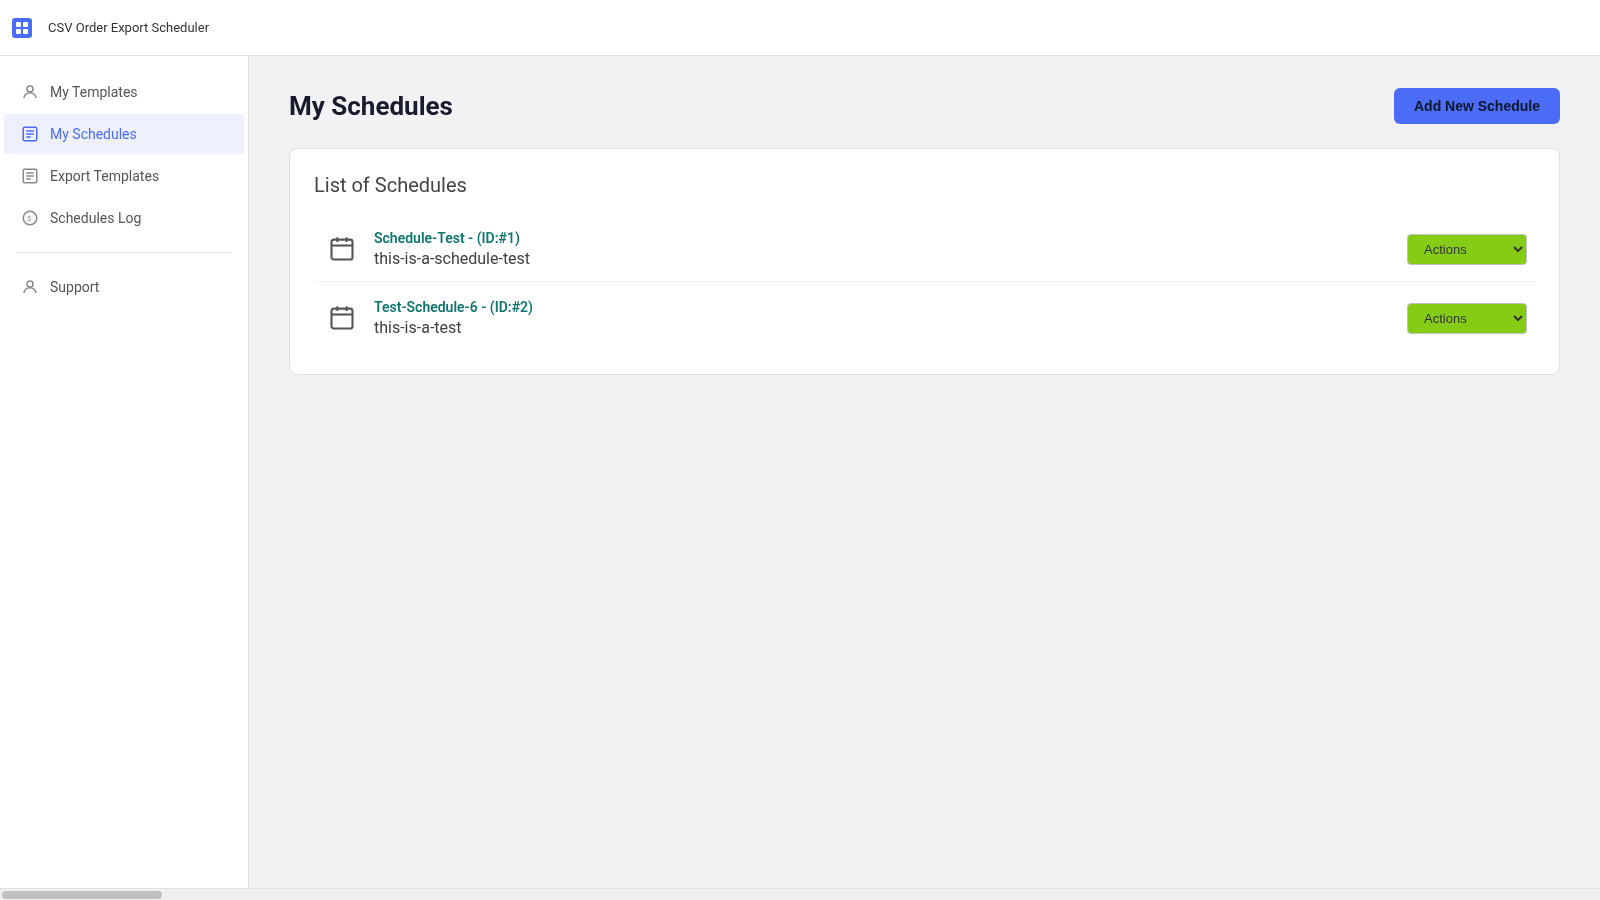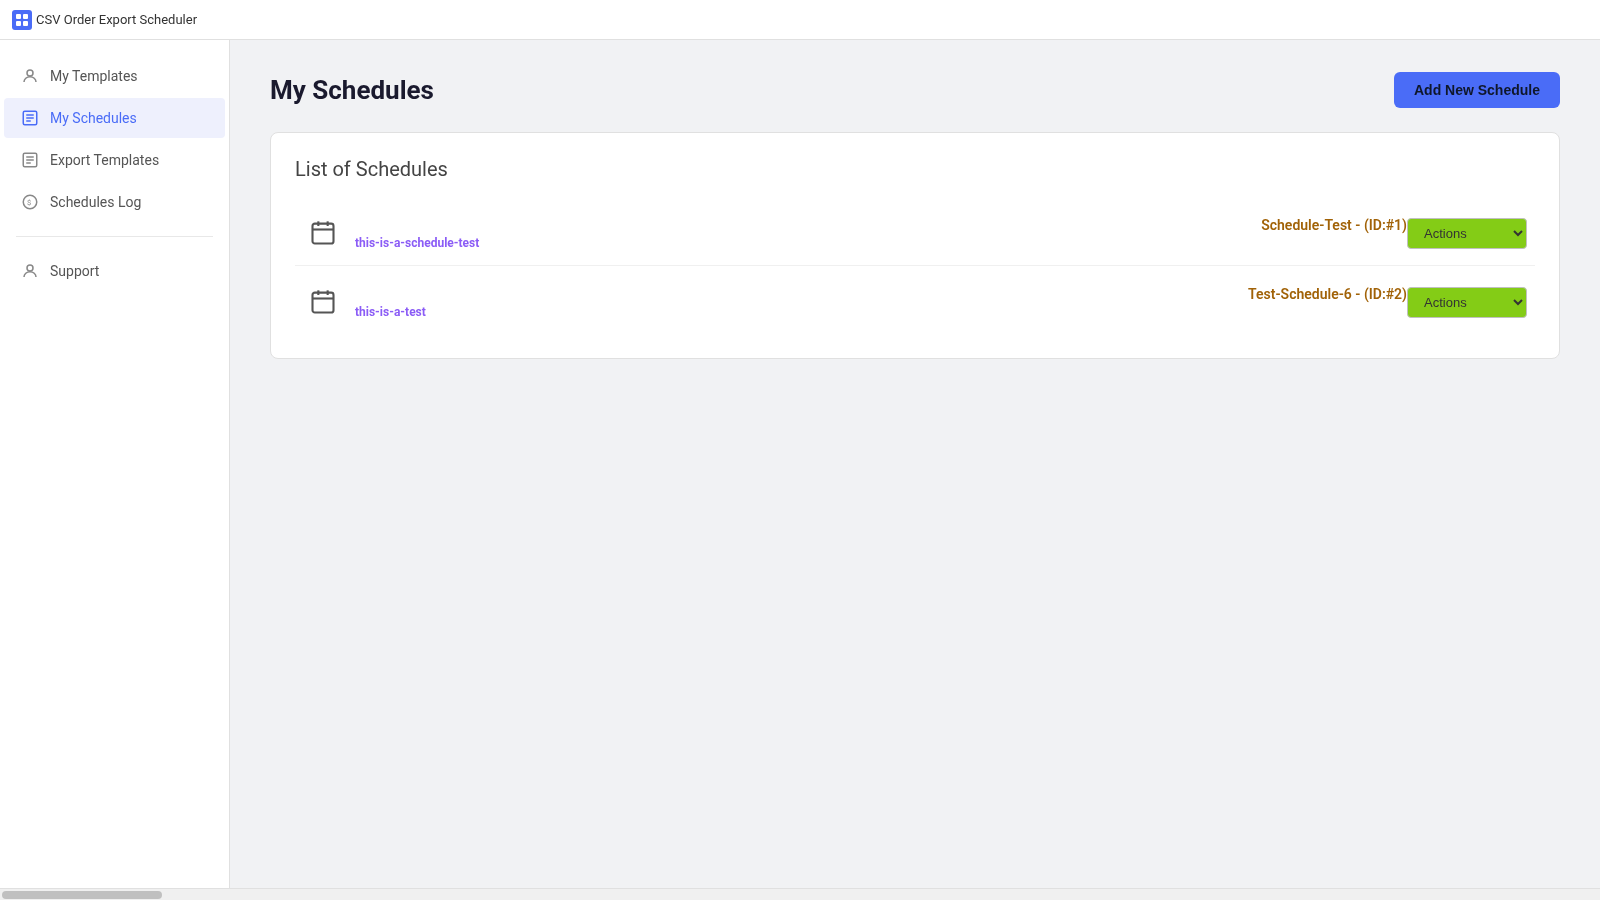"CSV Order Export Scheduler" .top-bar { gap: 4px -> 16px; height: 40px -> 56px }
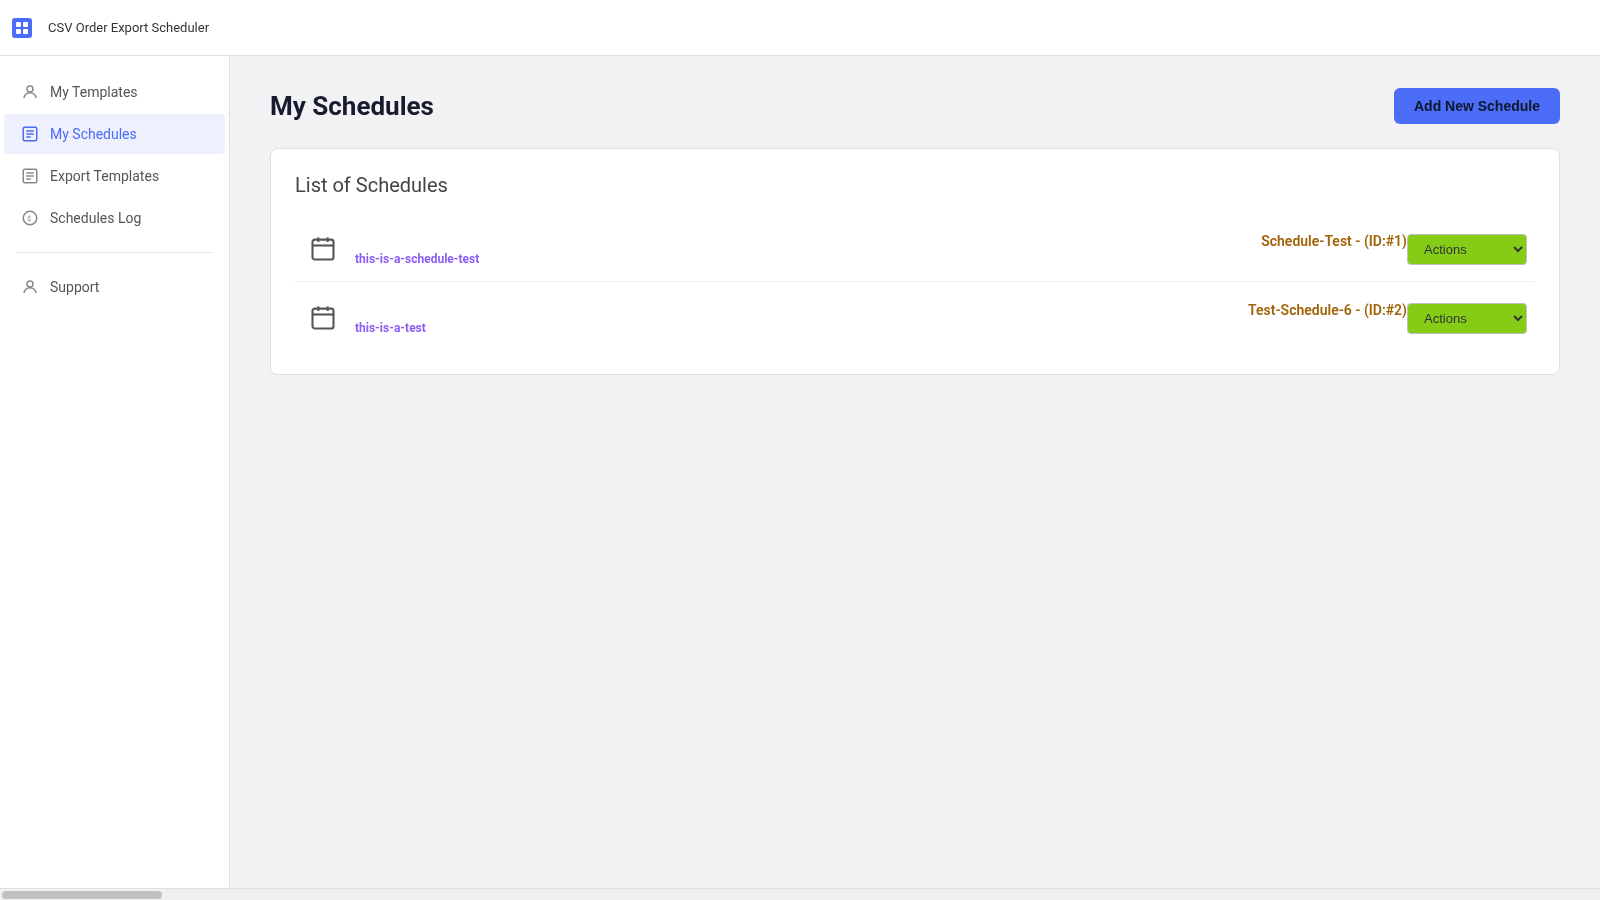"My Templates" .sidebar { width: 230px -> 249px }
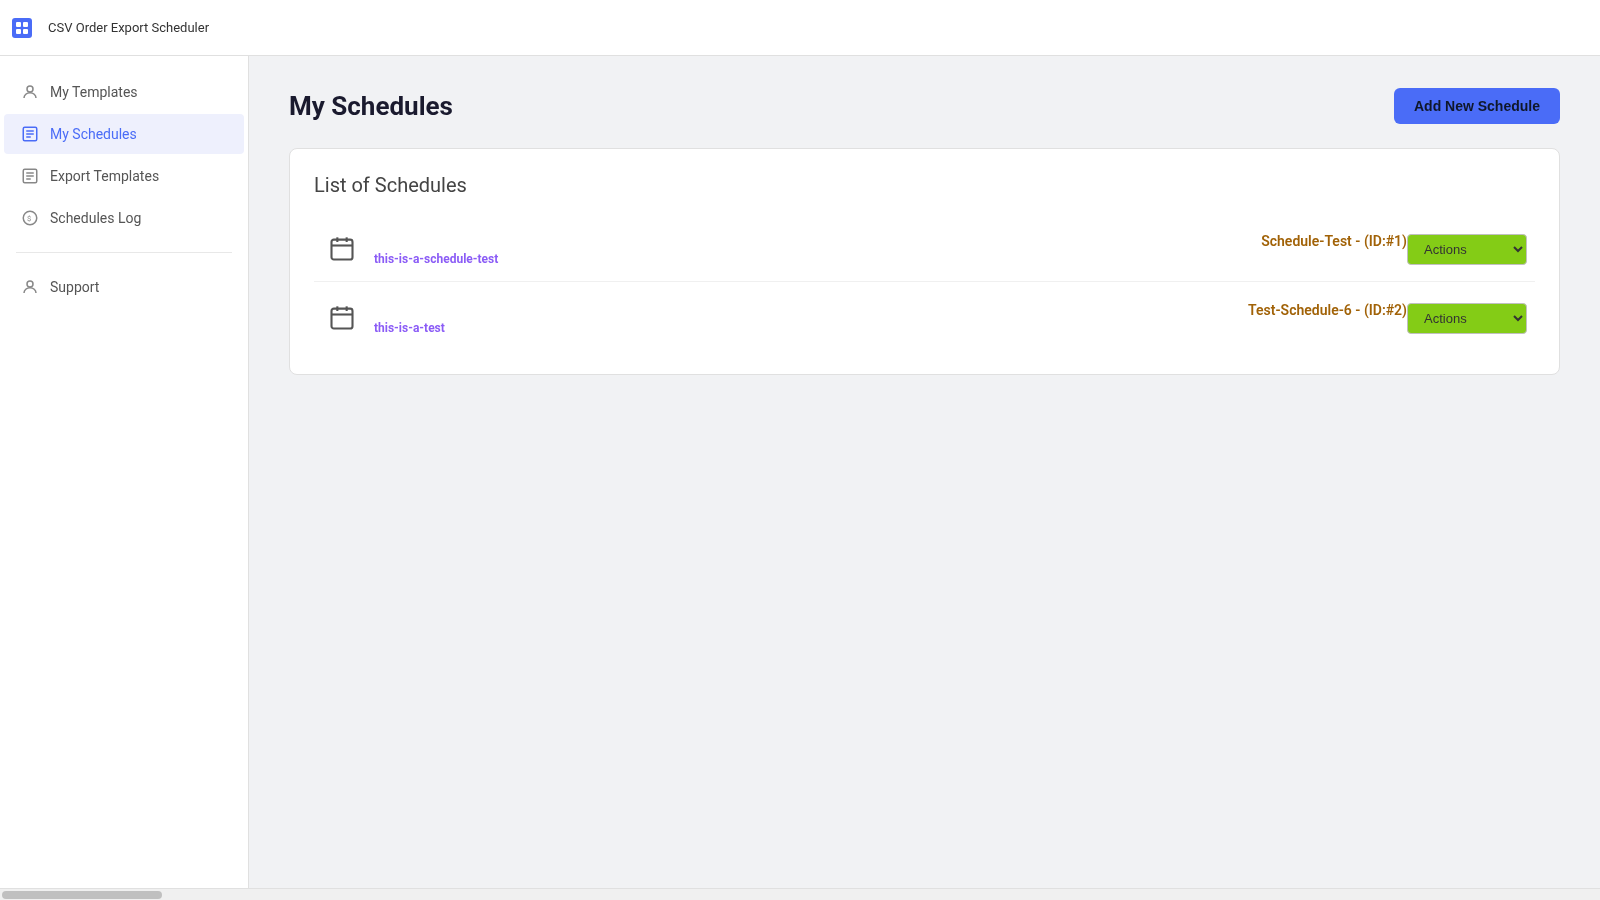"Schedule-Test - (ID:#1)" .schedule-name { color: #a16207 -> #0f766e; text-align: right -> none }
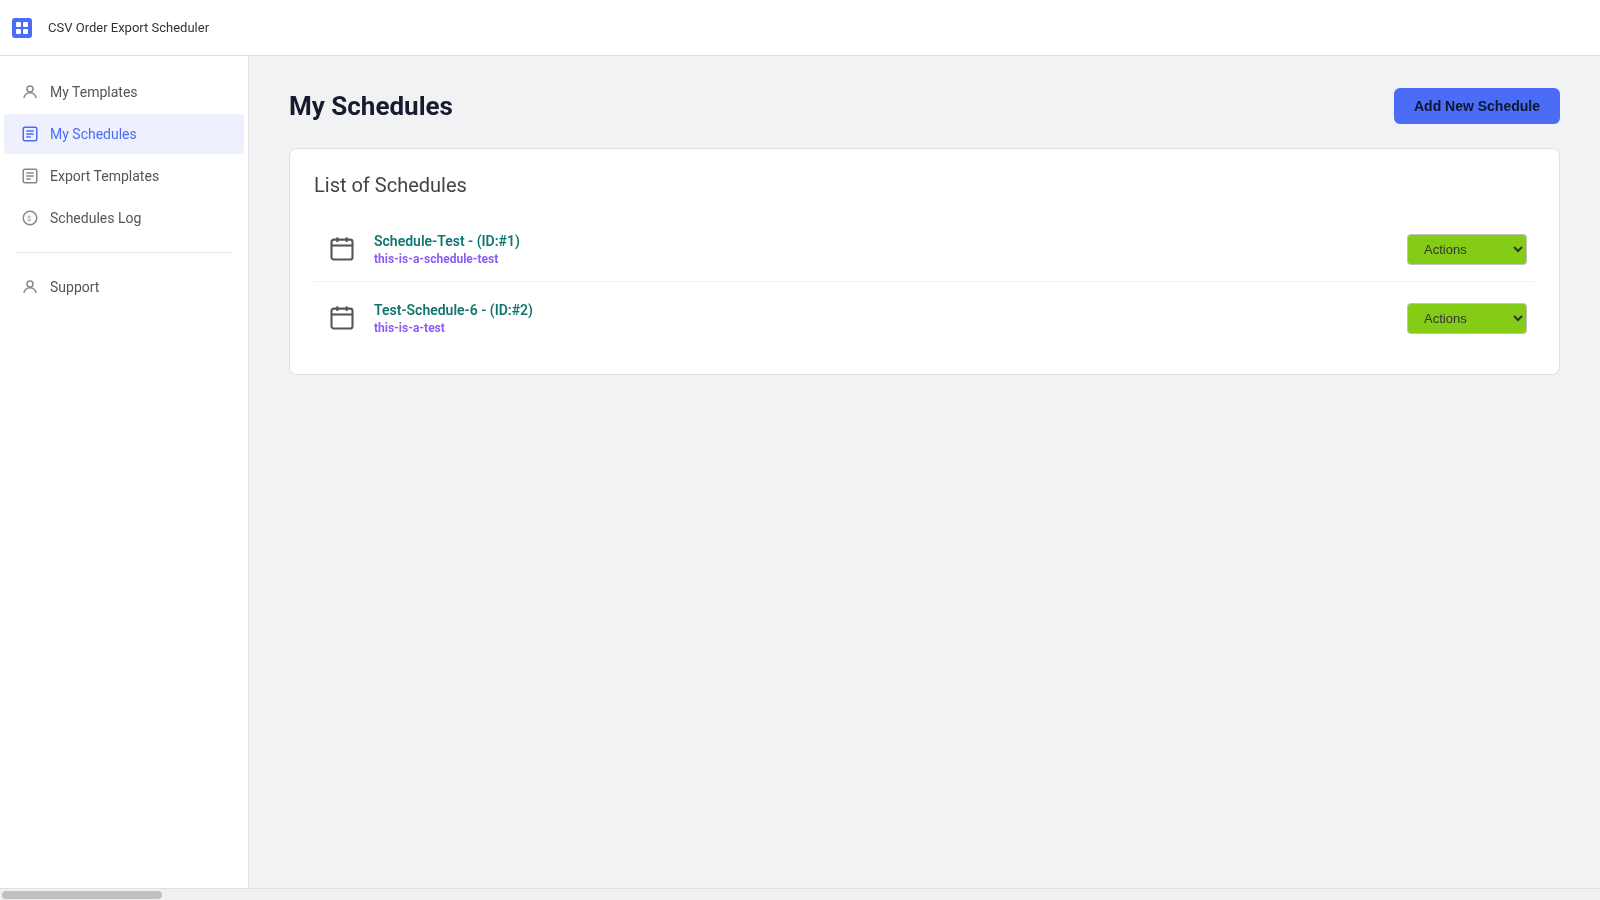"this-is-a-schedule-test" .schedule-subtitle { color: #8b5cf6 -> #404040; font-size: 12px -> 16px; font-weight: bold -> none }
